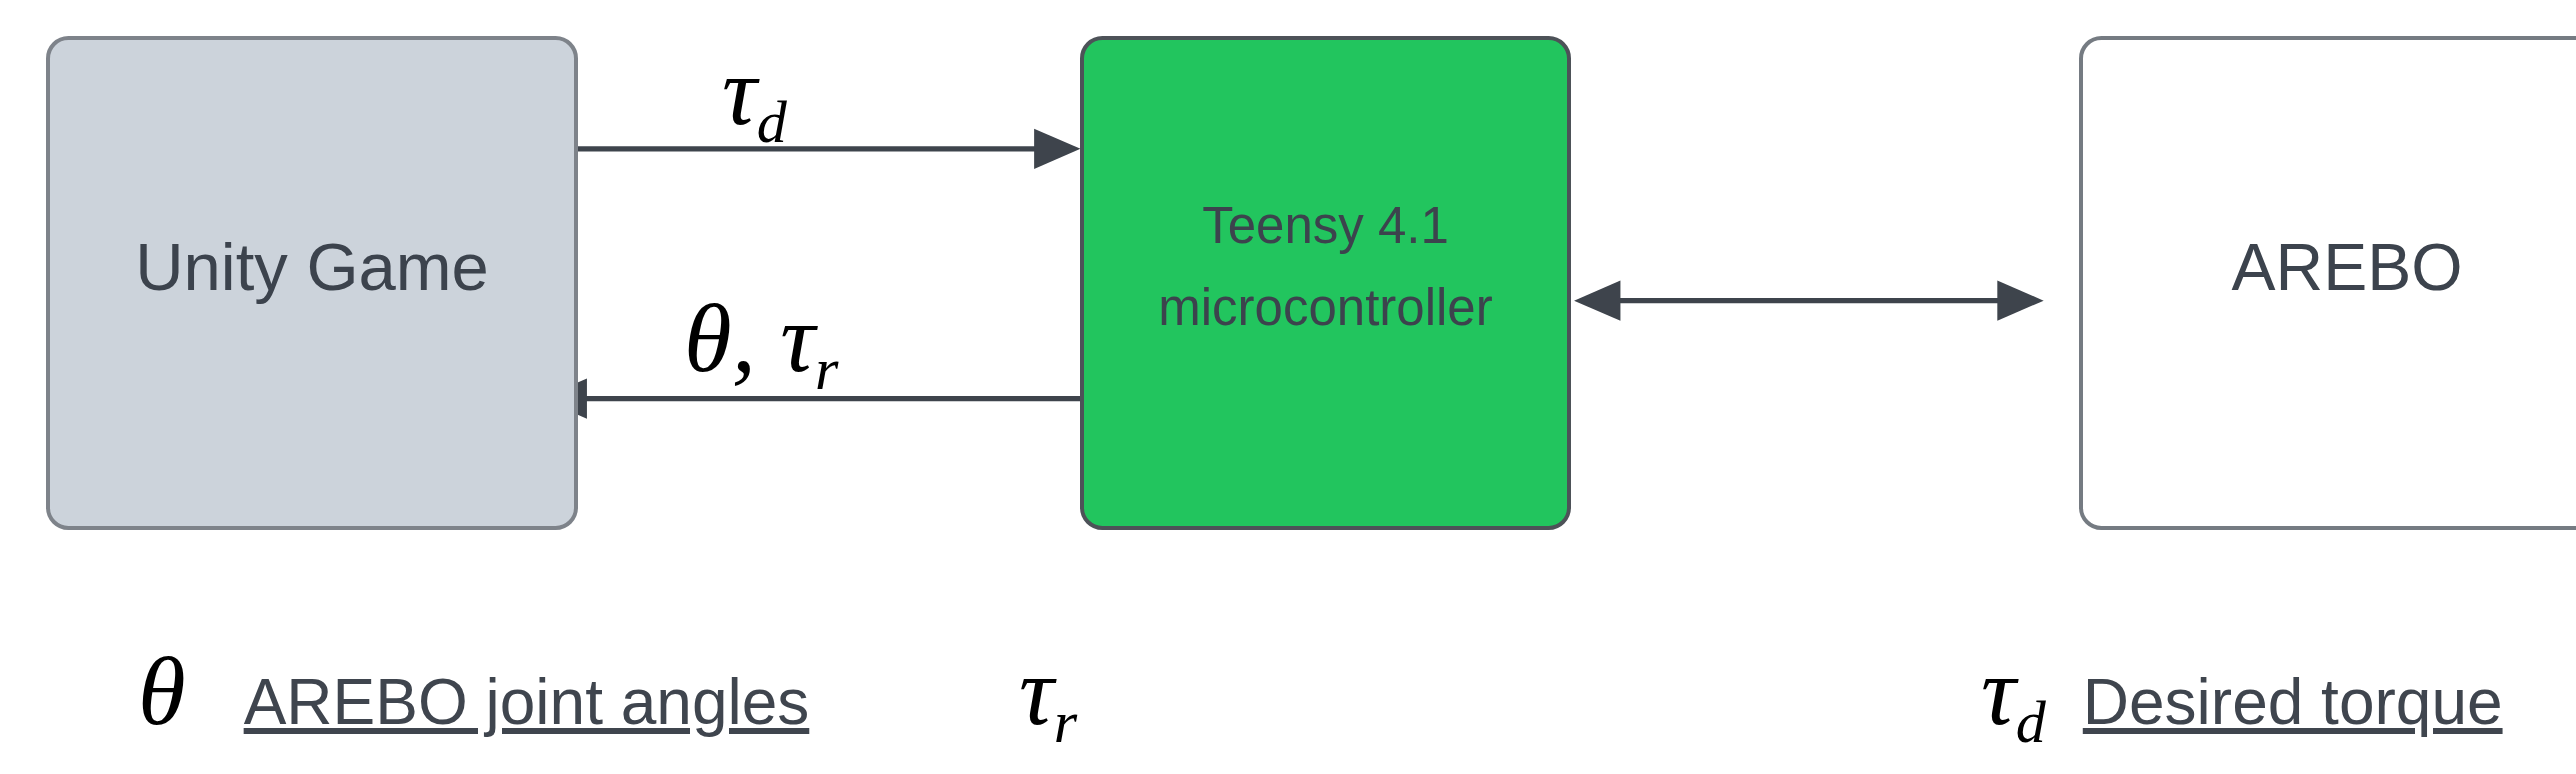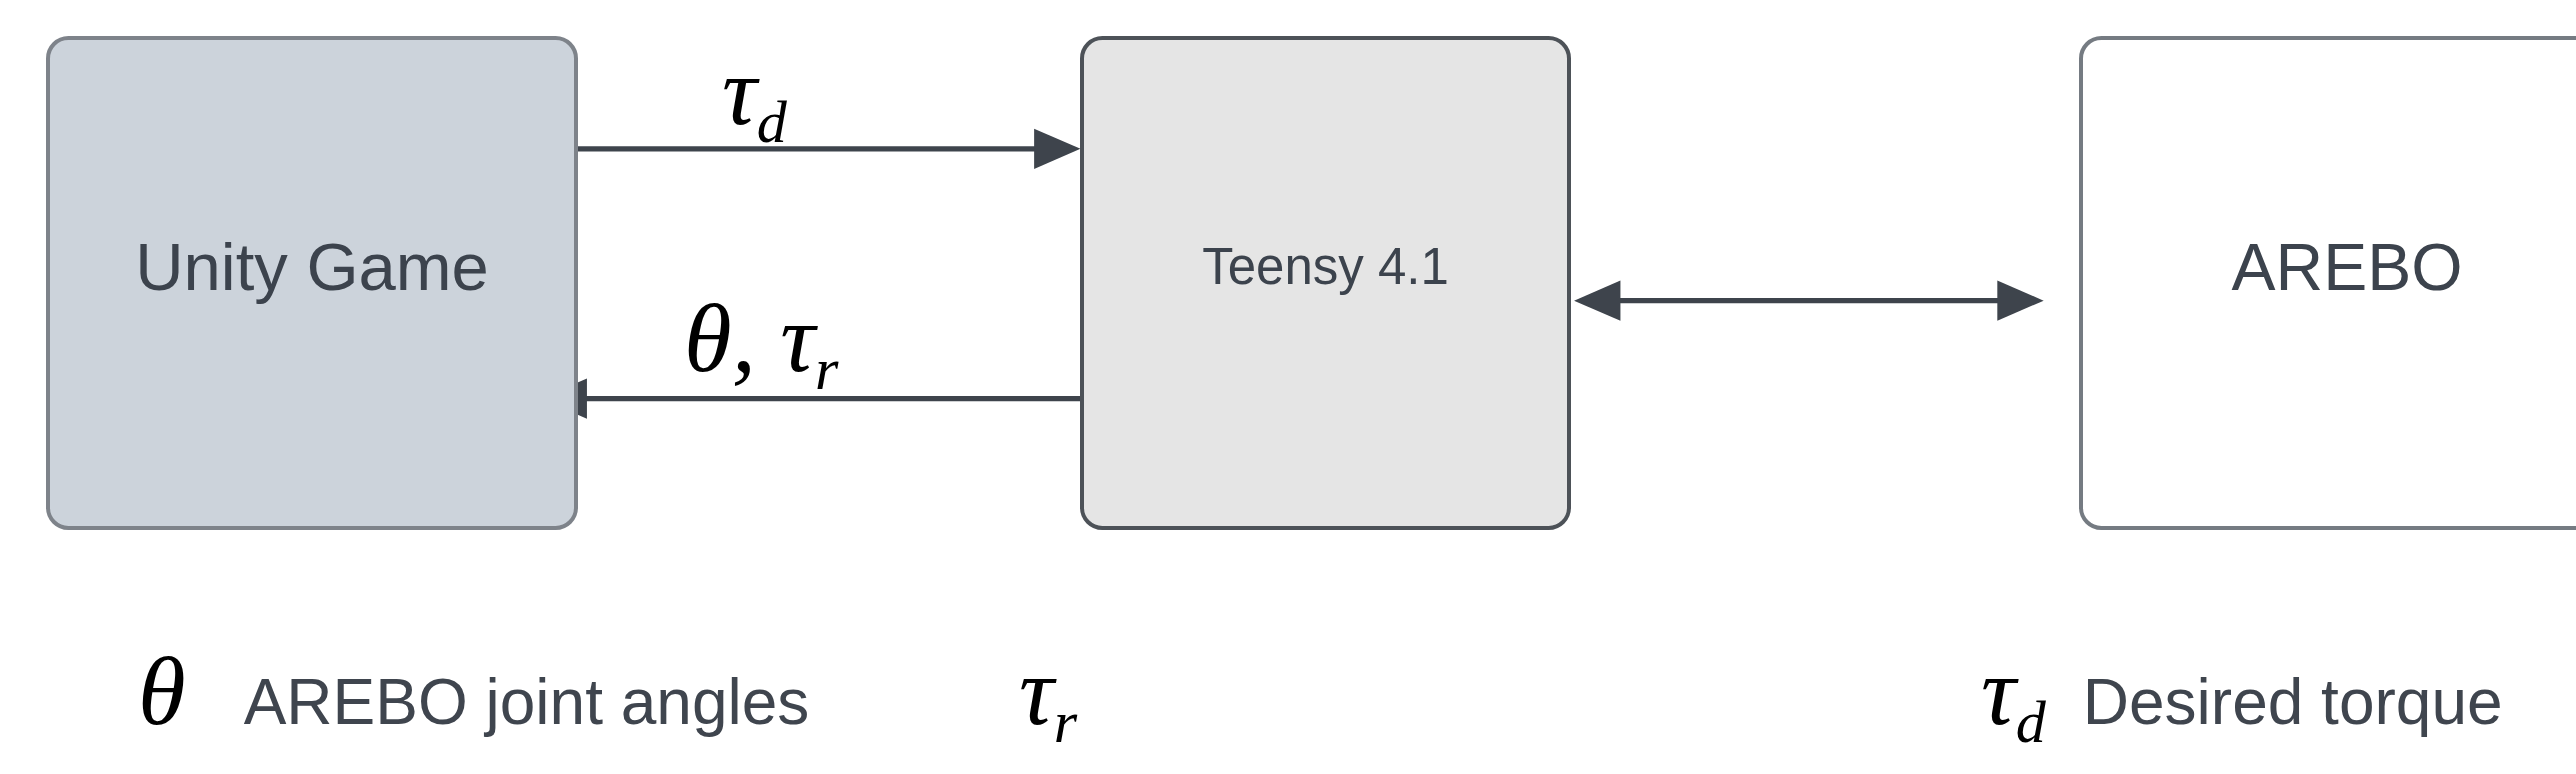"Teensy 4.1" div.node { background: #e5e5e5 -> #22c55e }
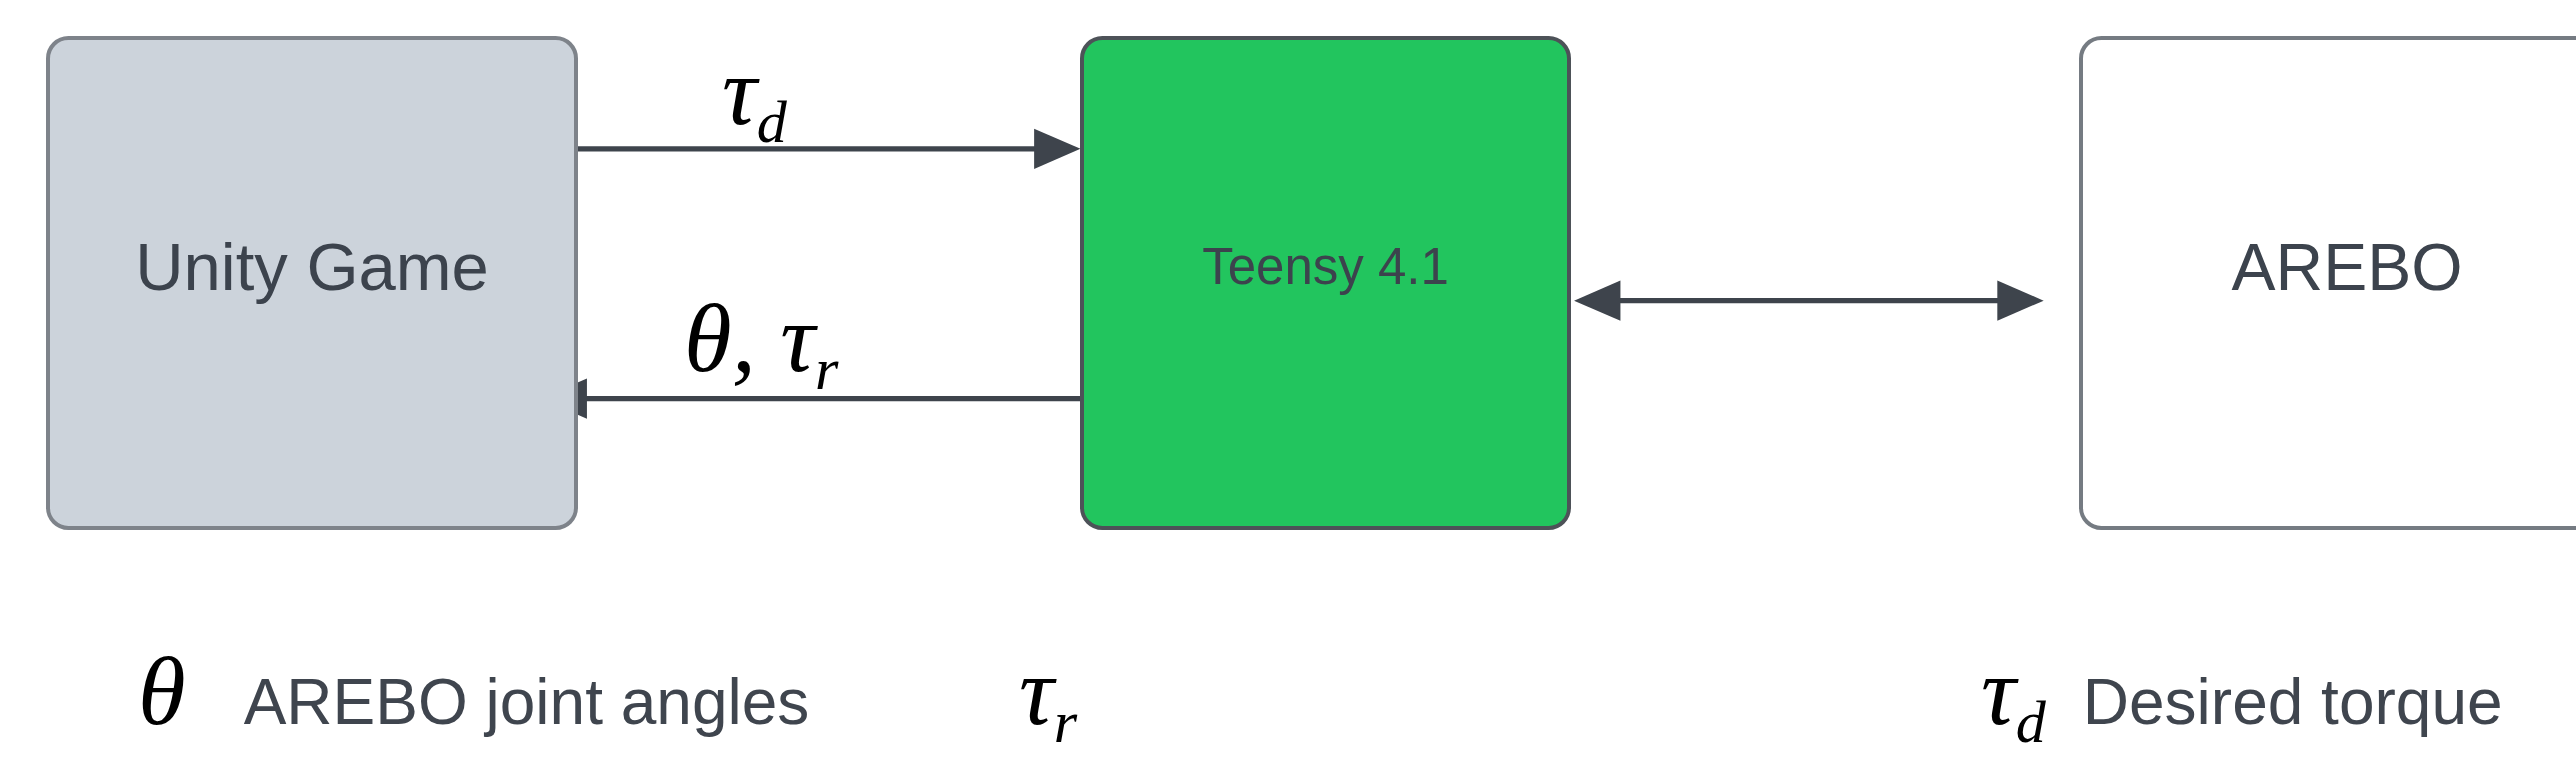"microcontroller" span { html: none -> <span>microcontroller</span> }
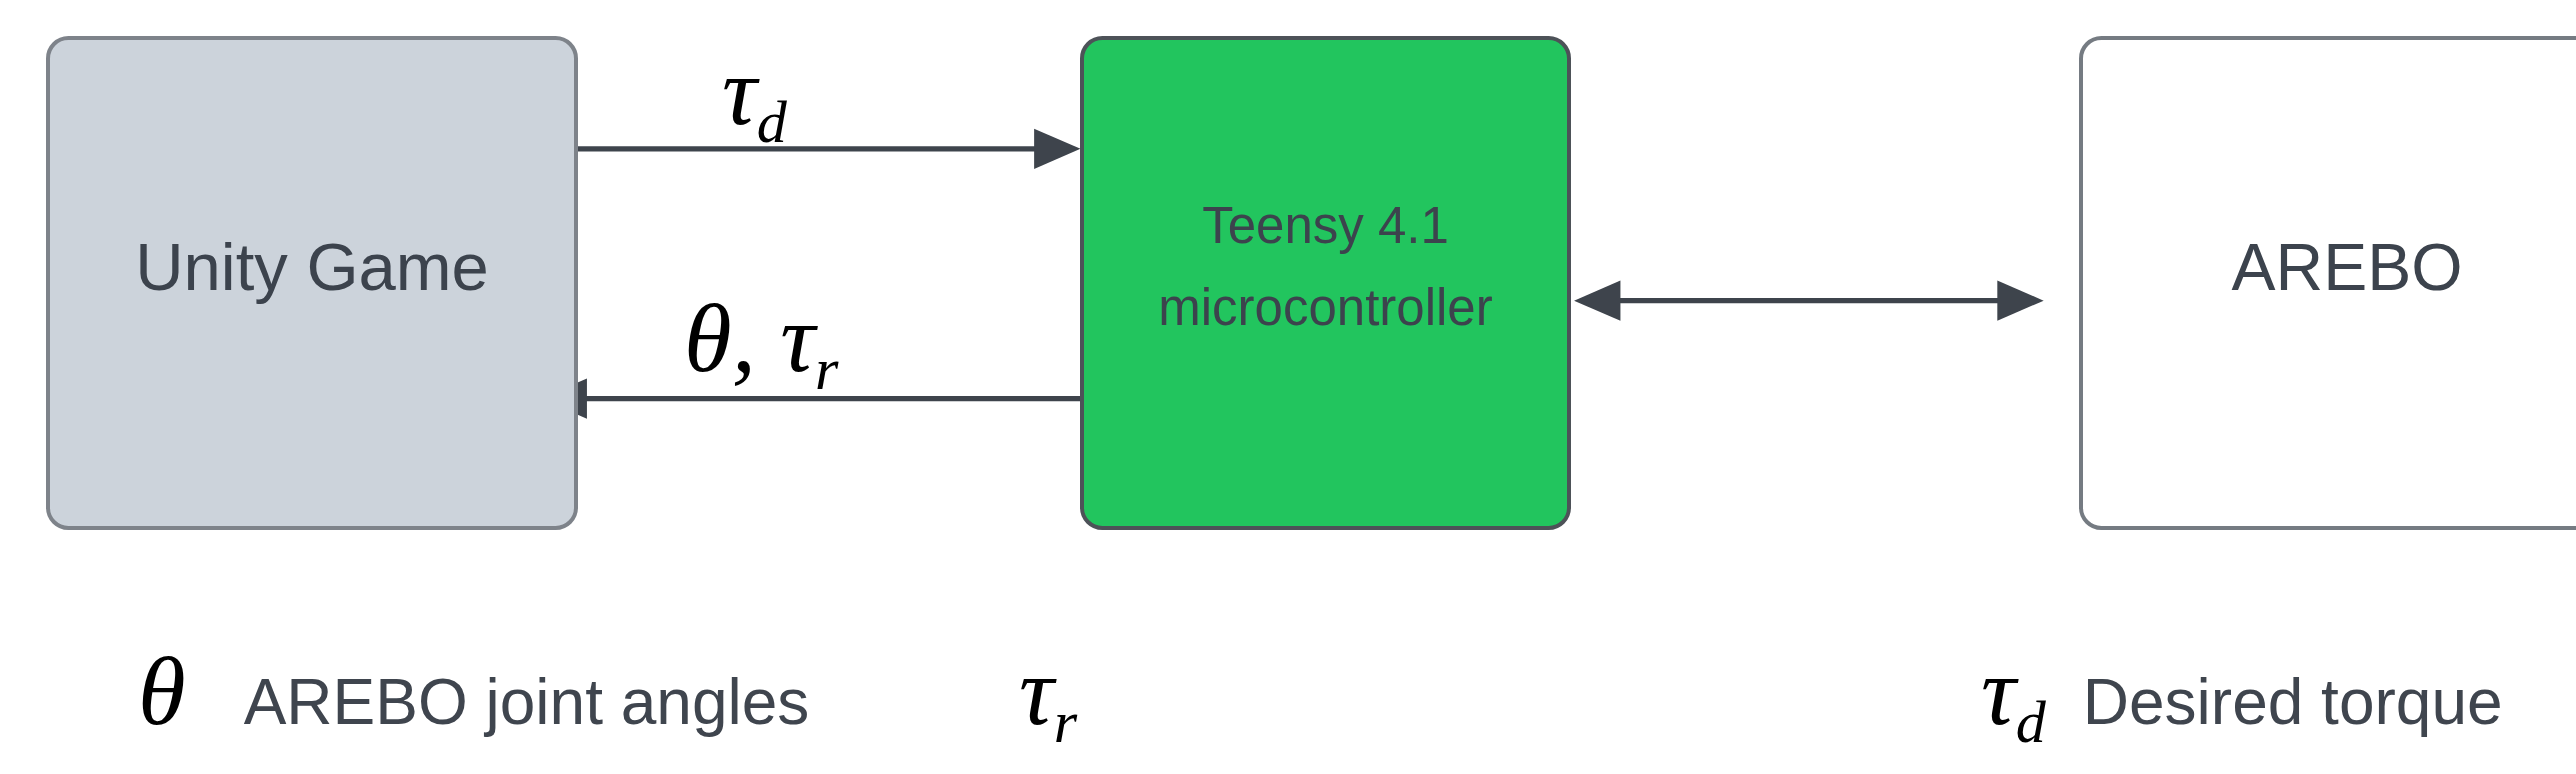"AREBO joint angles" .legend-text { text-decoration: none -> underline }
